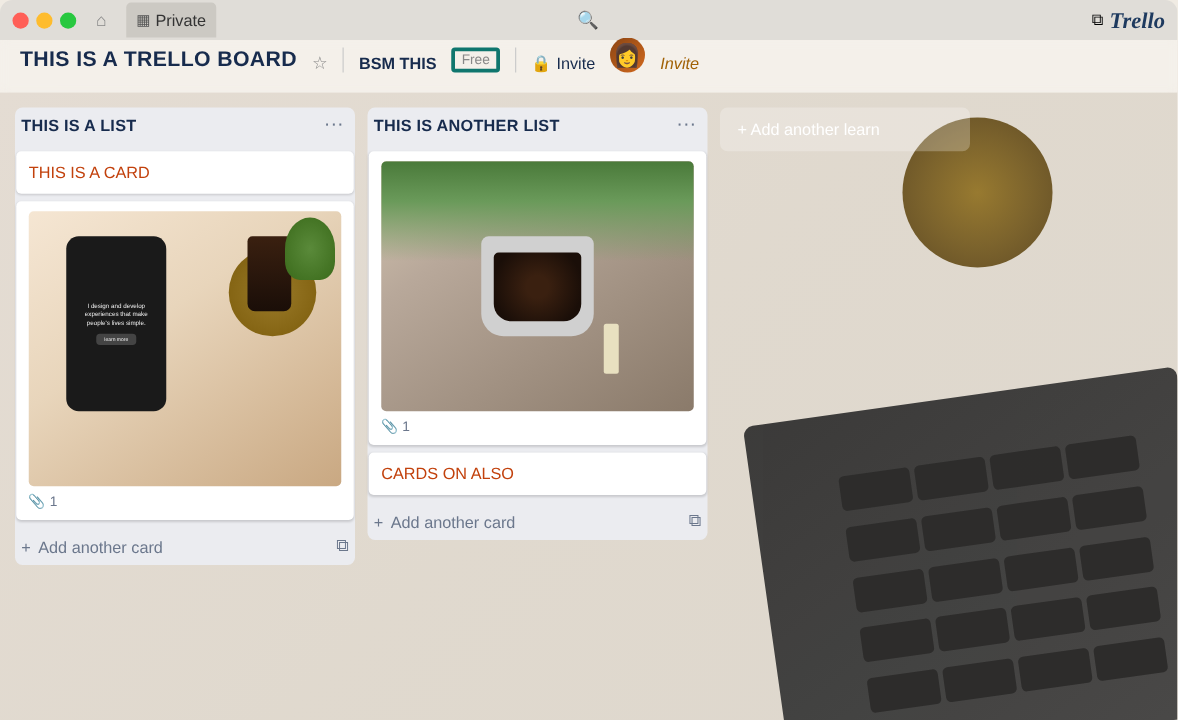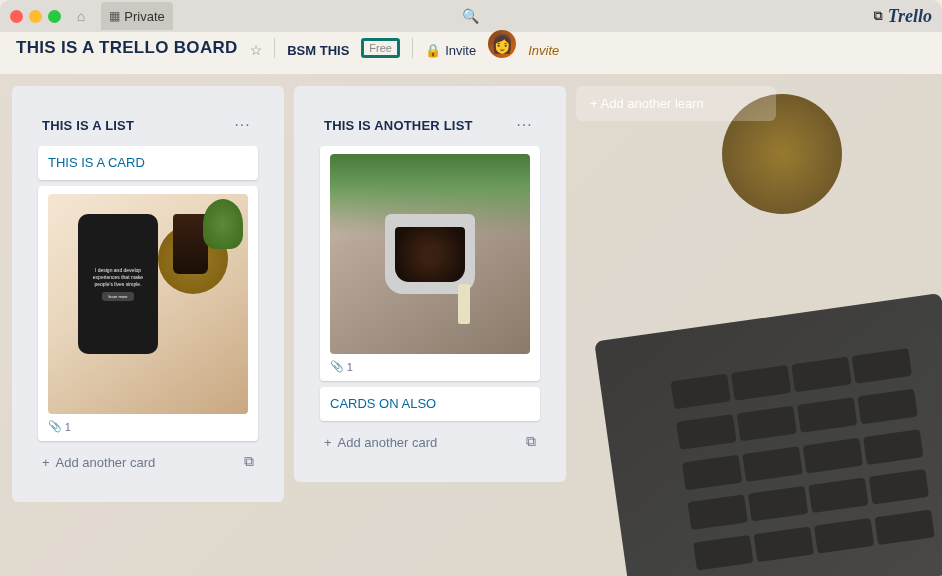"THIS IS A LIST" .list { padding: 26px -> 1px }
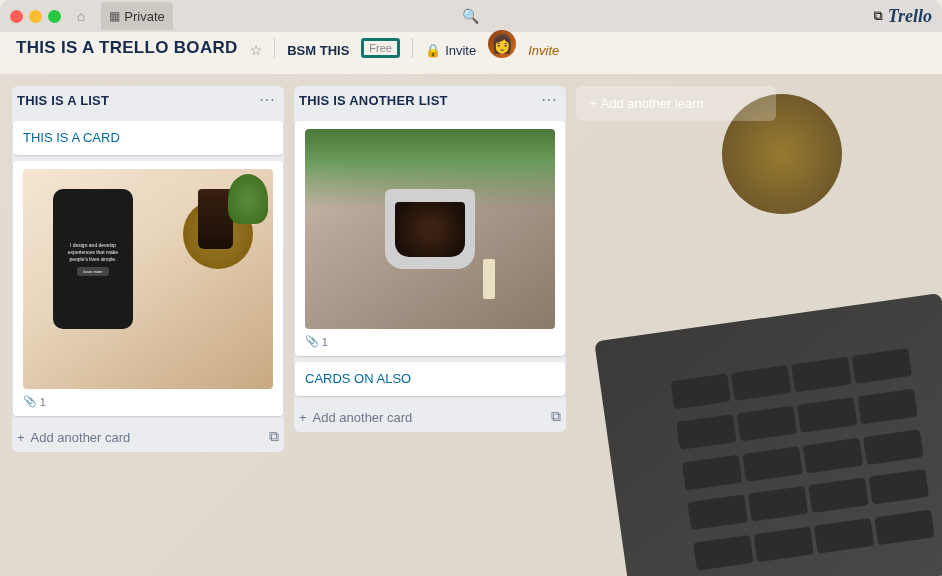"THIS IS A CARD" .card-title { color: #0369a1 -> #c2410c }
